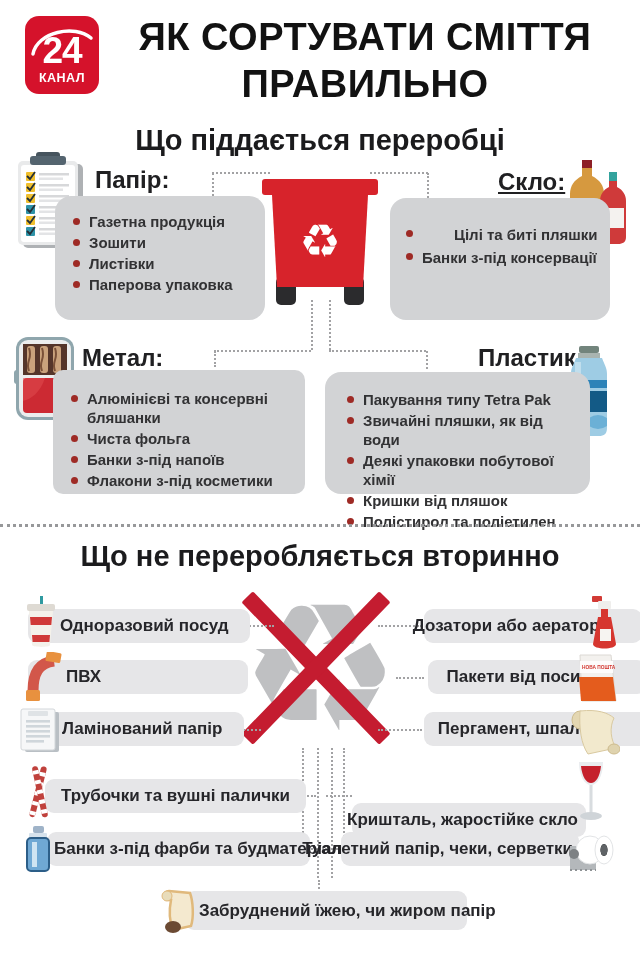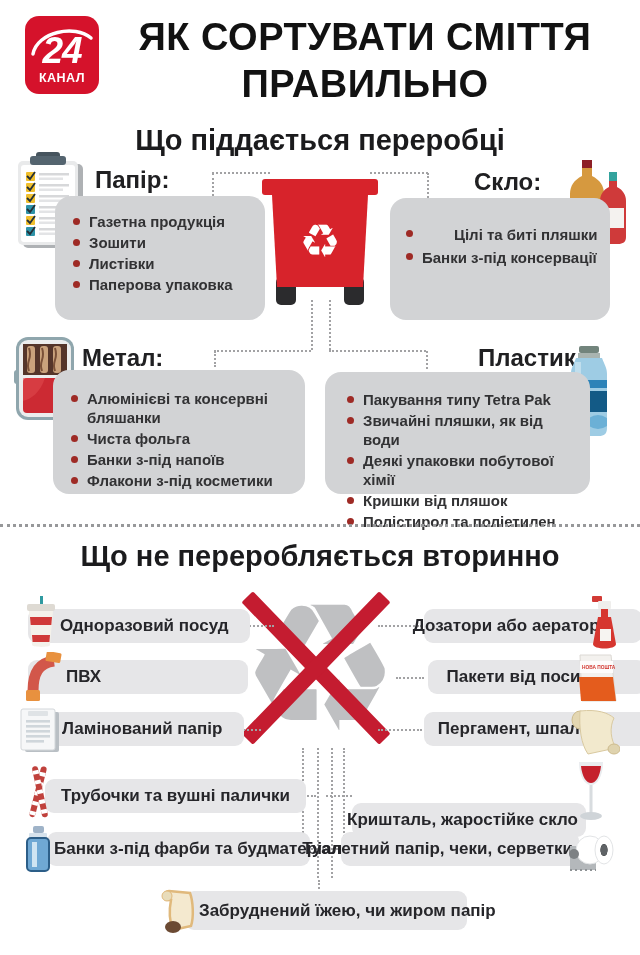"24" .logo-num { font-style: italic -> none }
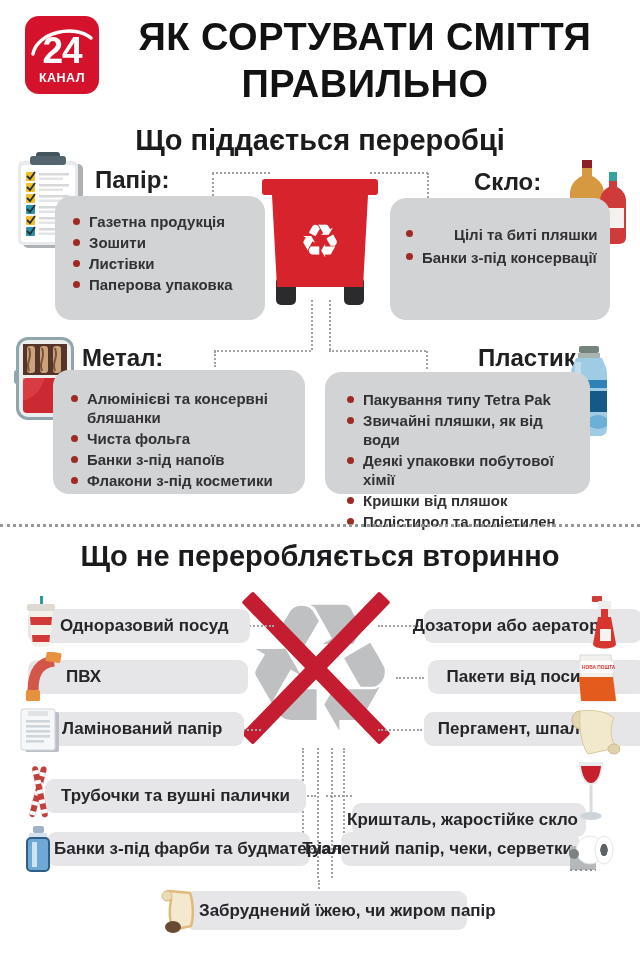"Скло:" div.abs { left: 474px -> 498px; text-decoration: none -> underline }
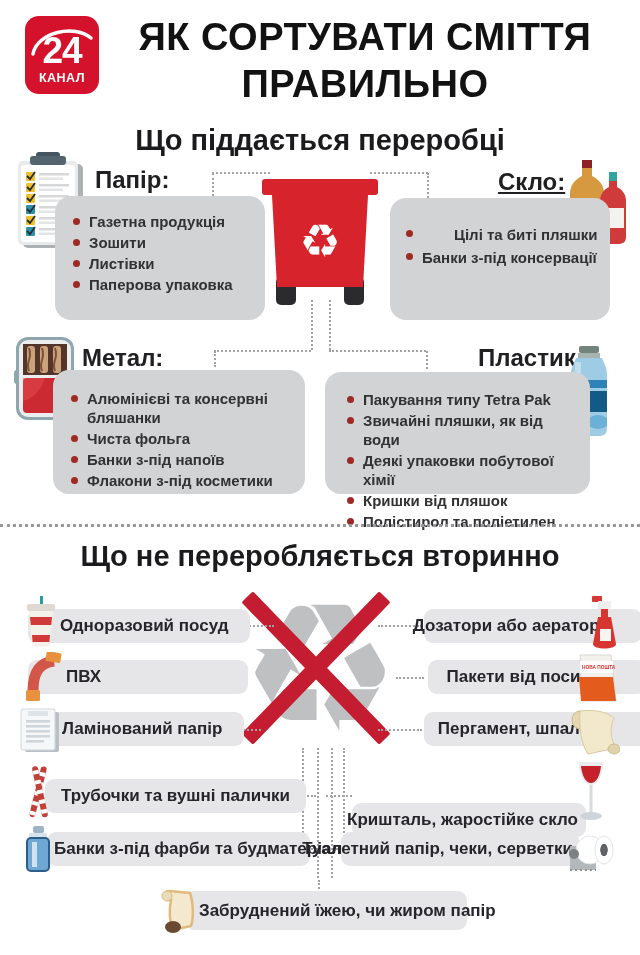"Алюмінієві та консервні бляшанки" div.abs { border-radius: none -> 10px }
